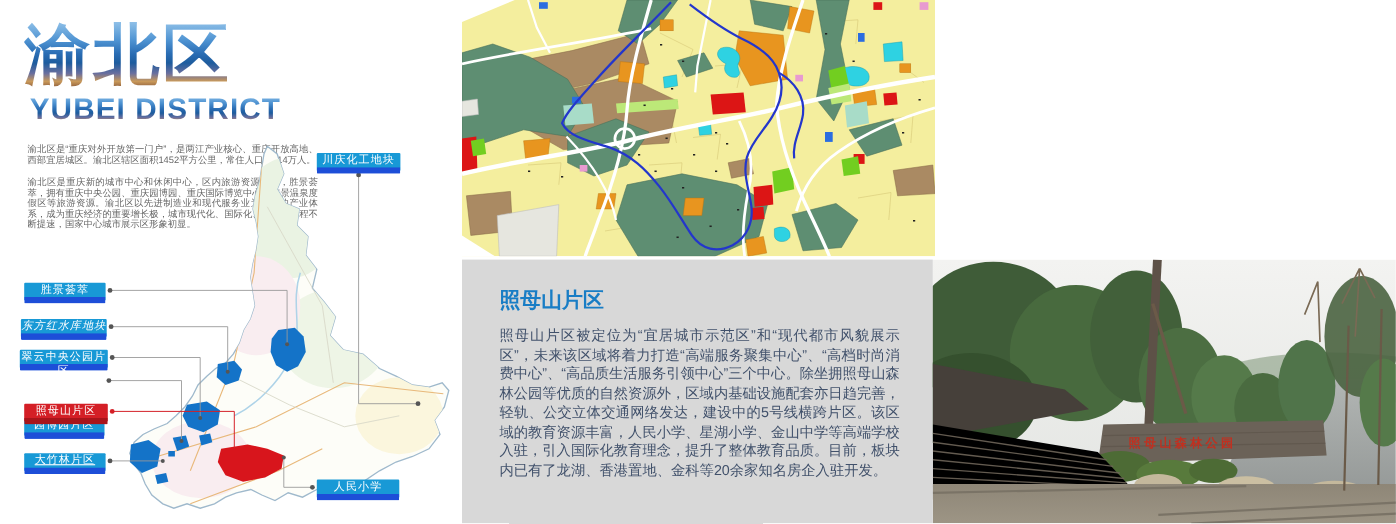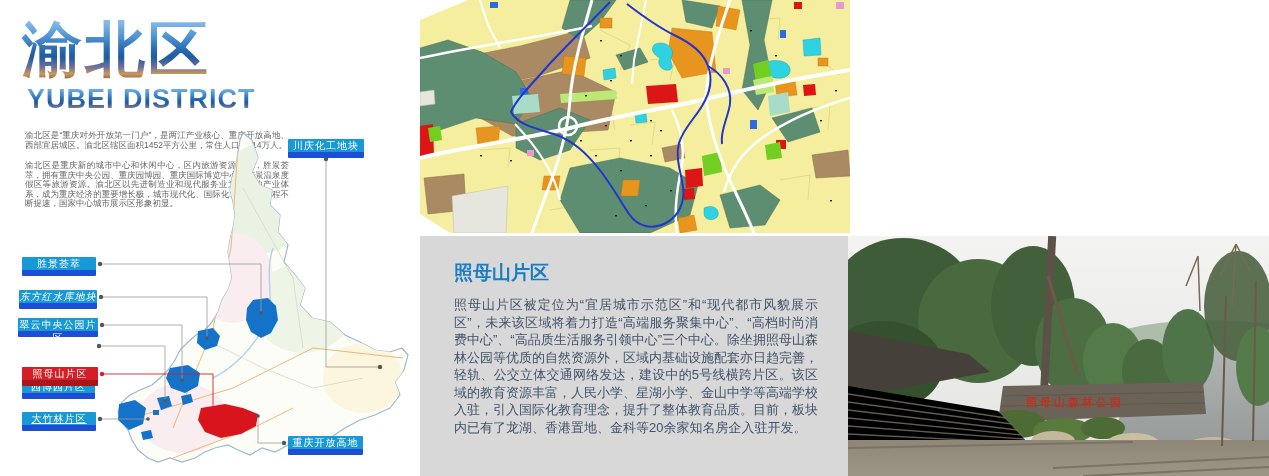"重庆开放高地" div.lbl { text: 重庆开放高地 -> 人民小学 }
